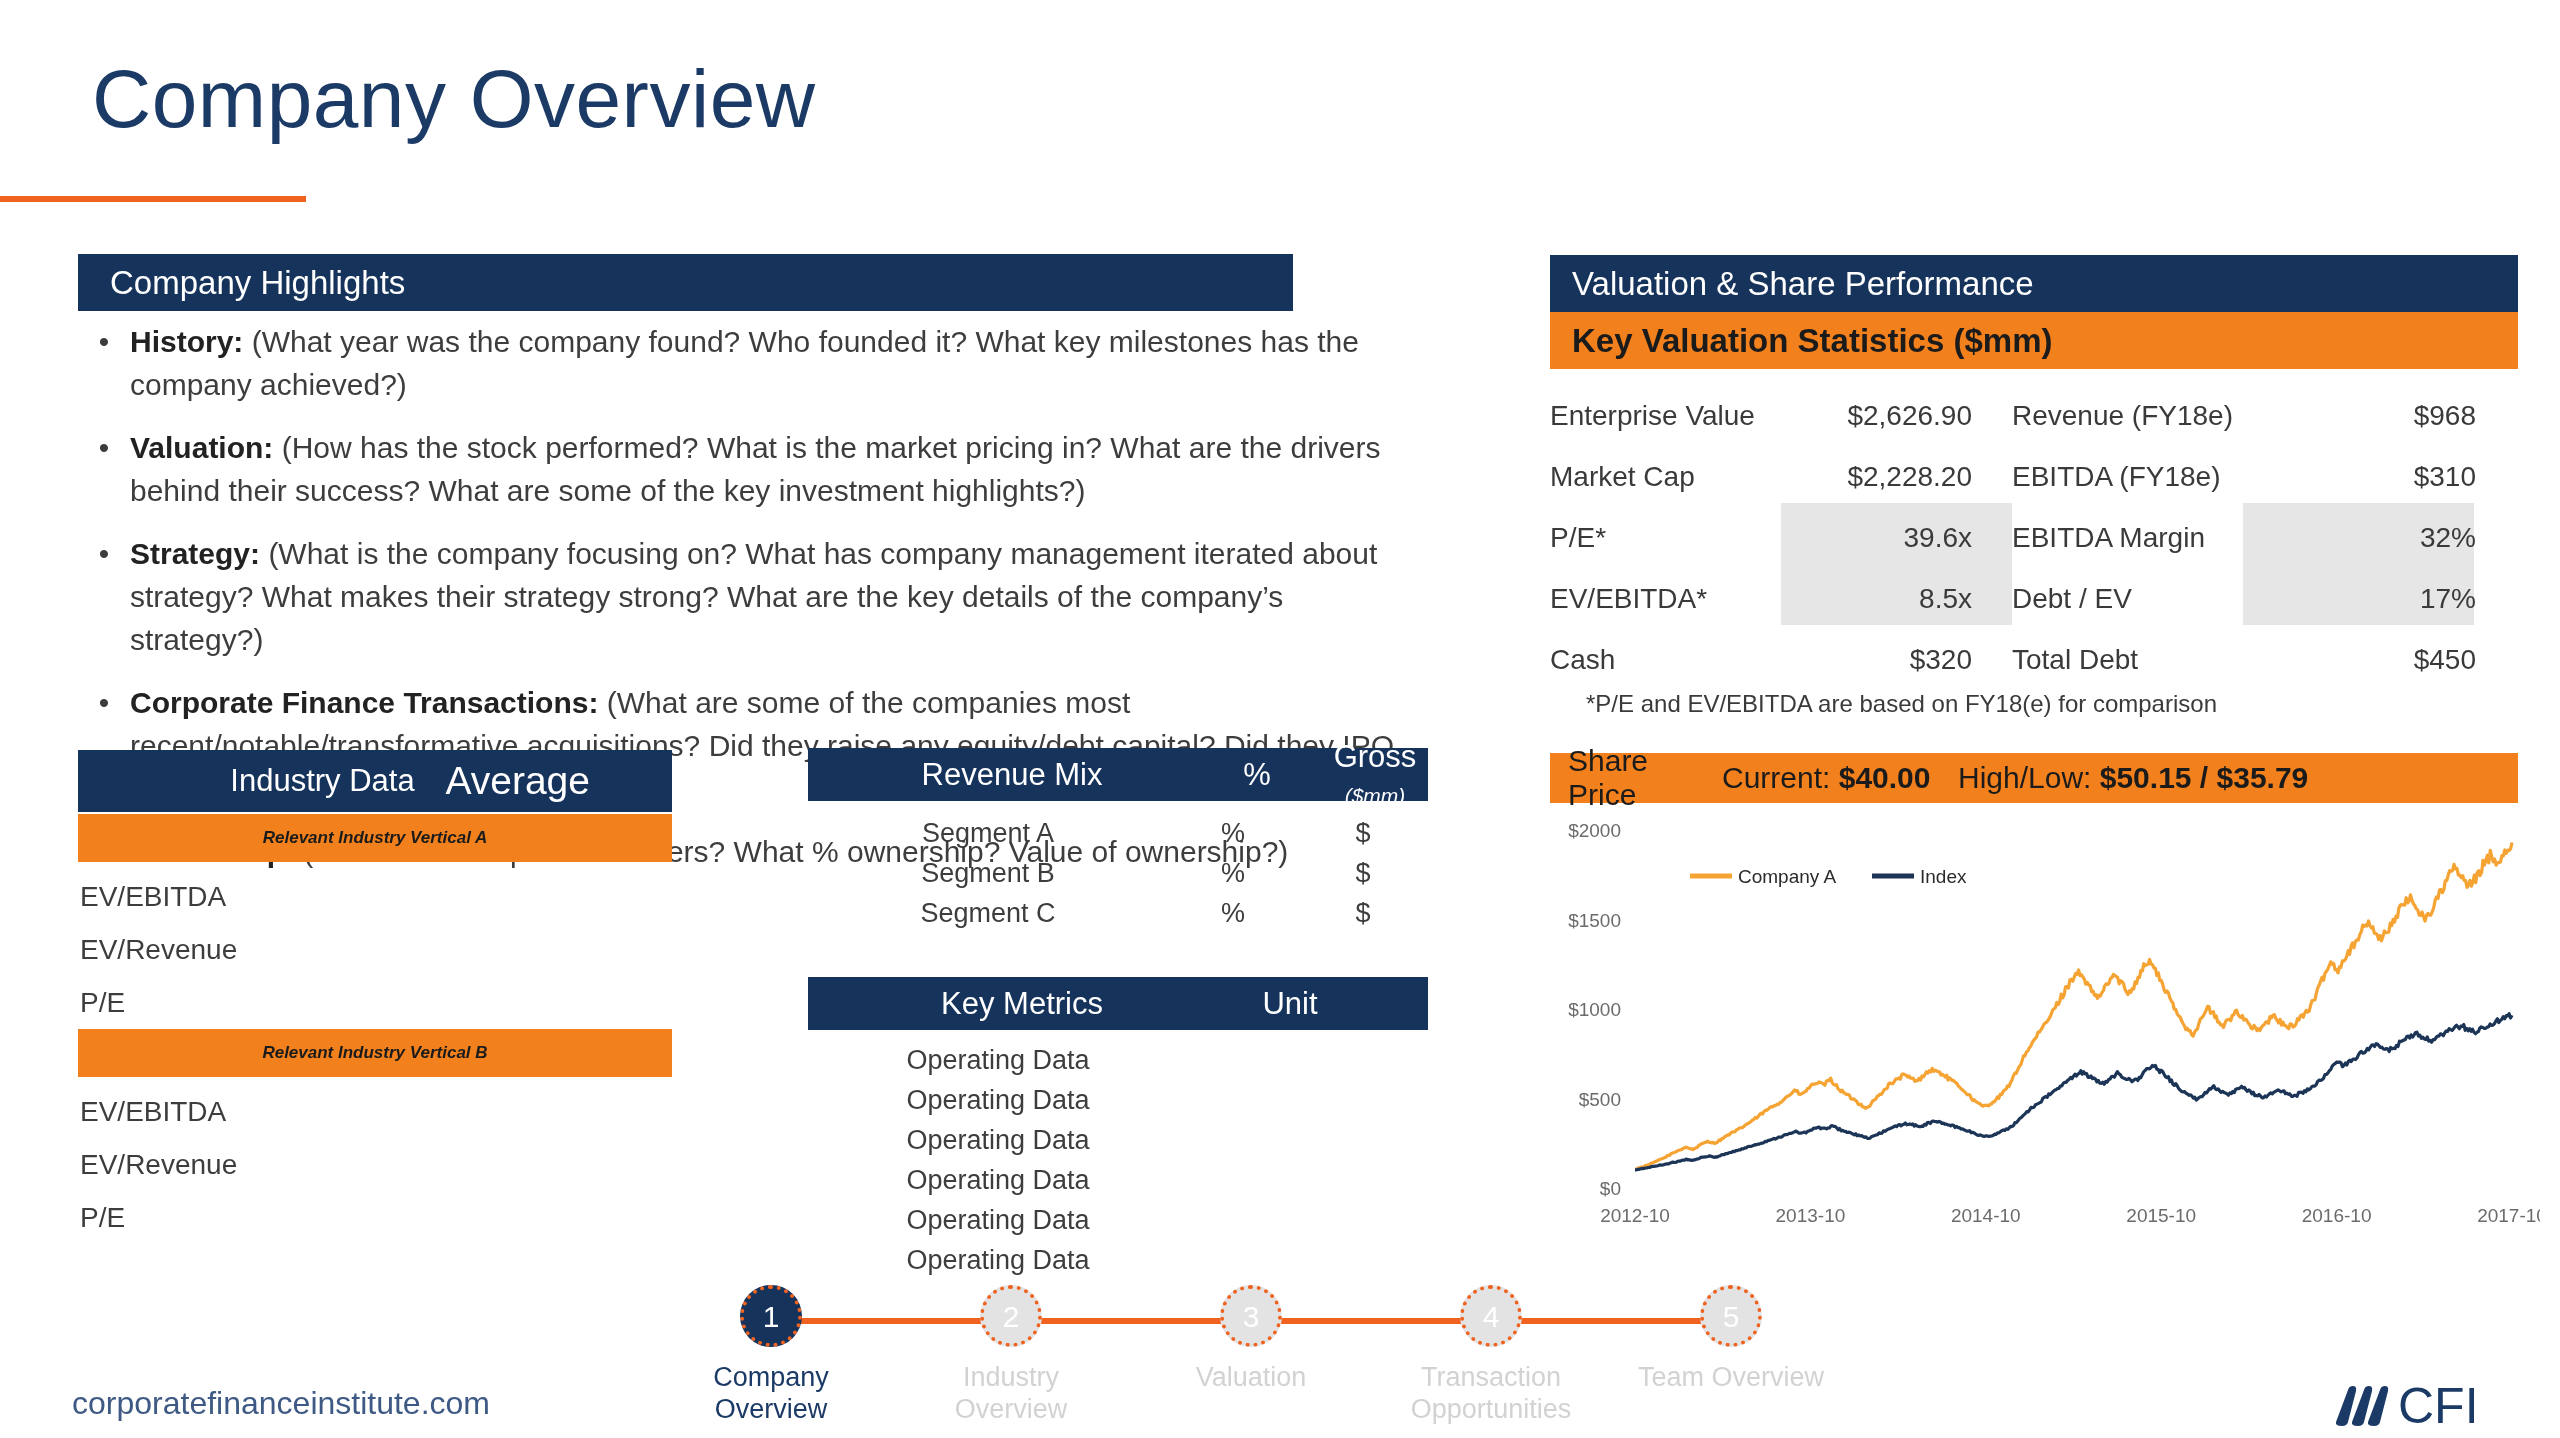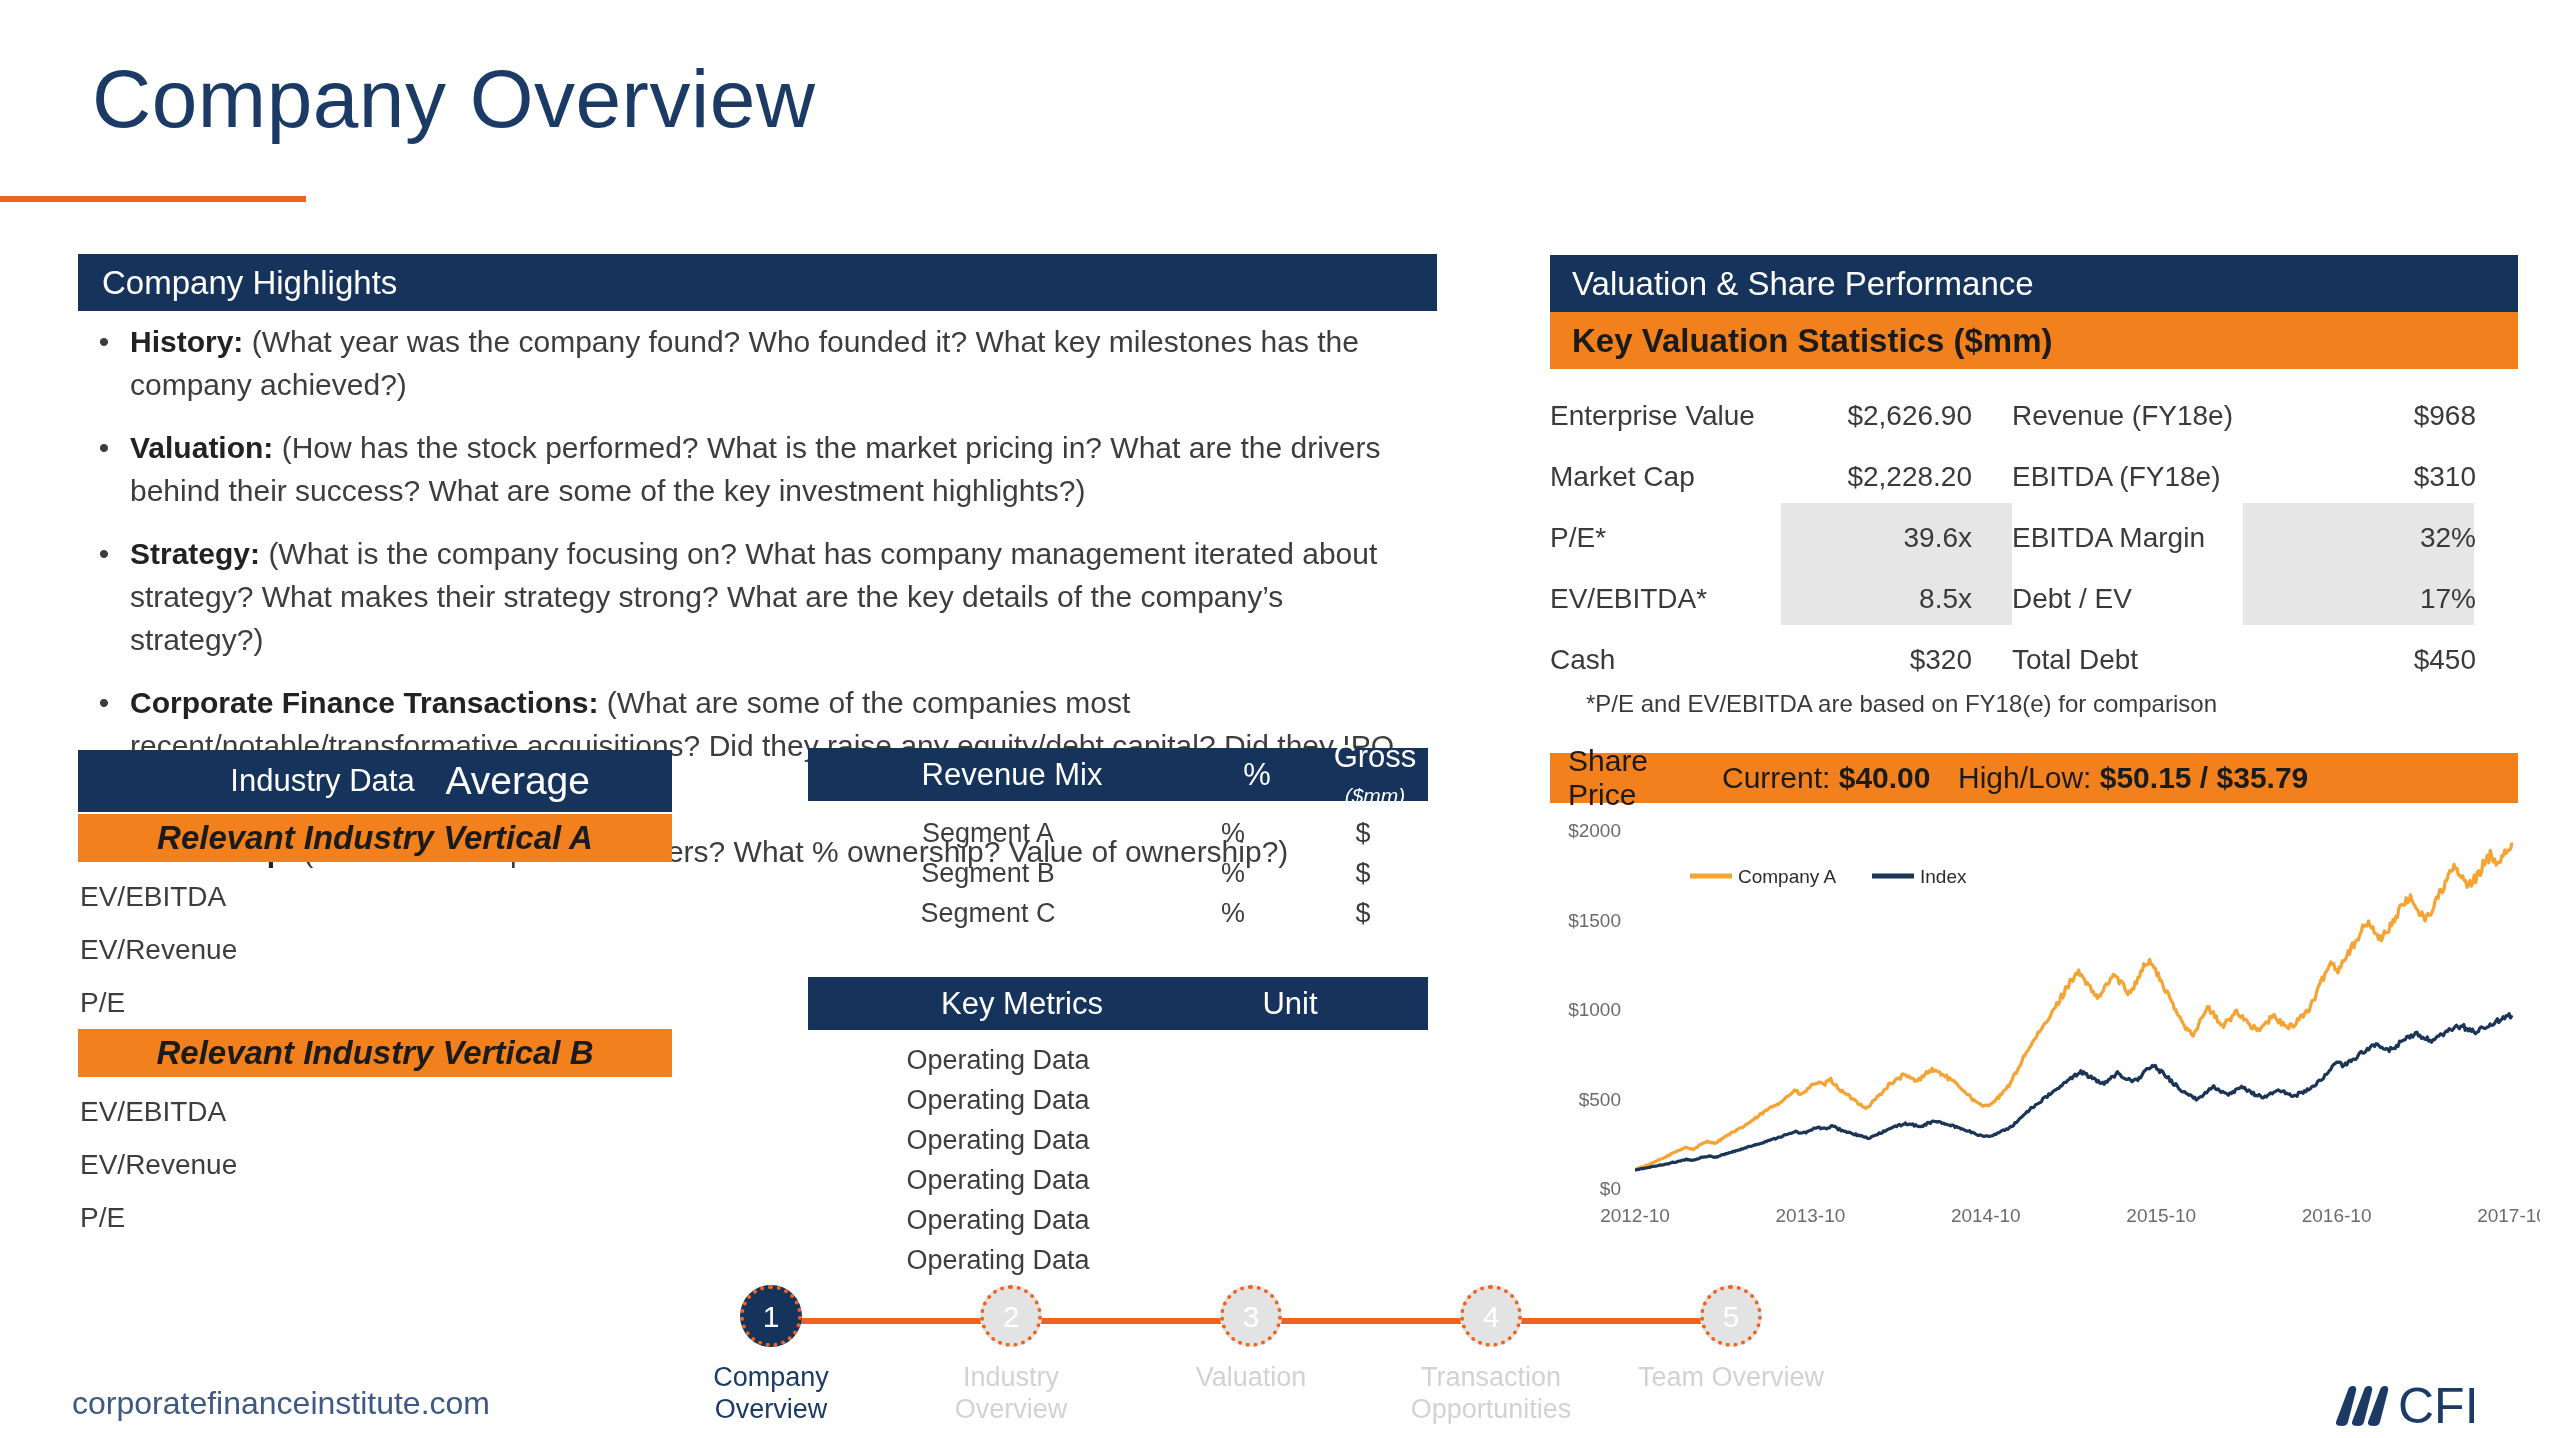"Company Highlights" .highlights-head { padding-left: 24px -> 32px; width: 1359px -> 1215px }
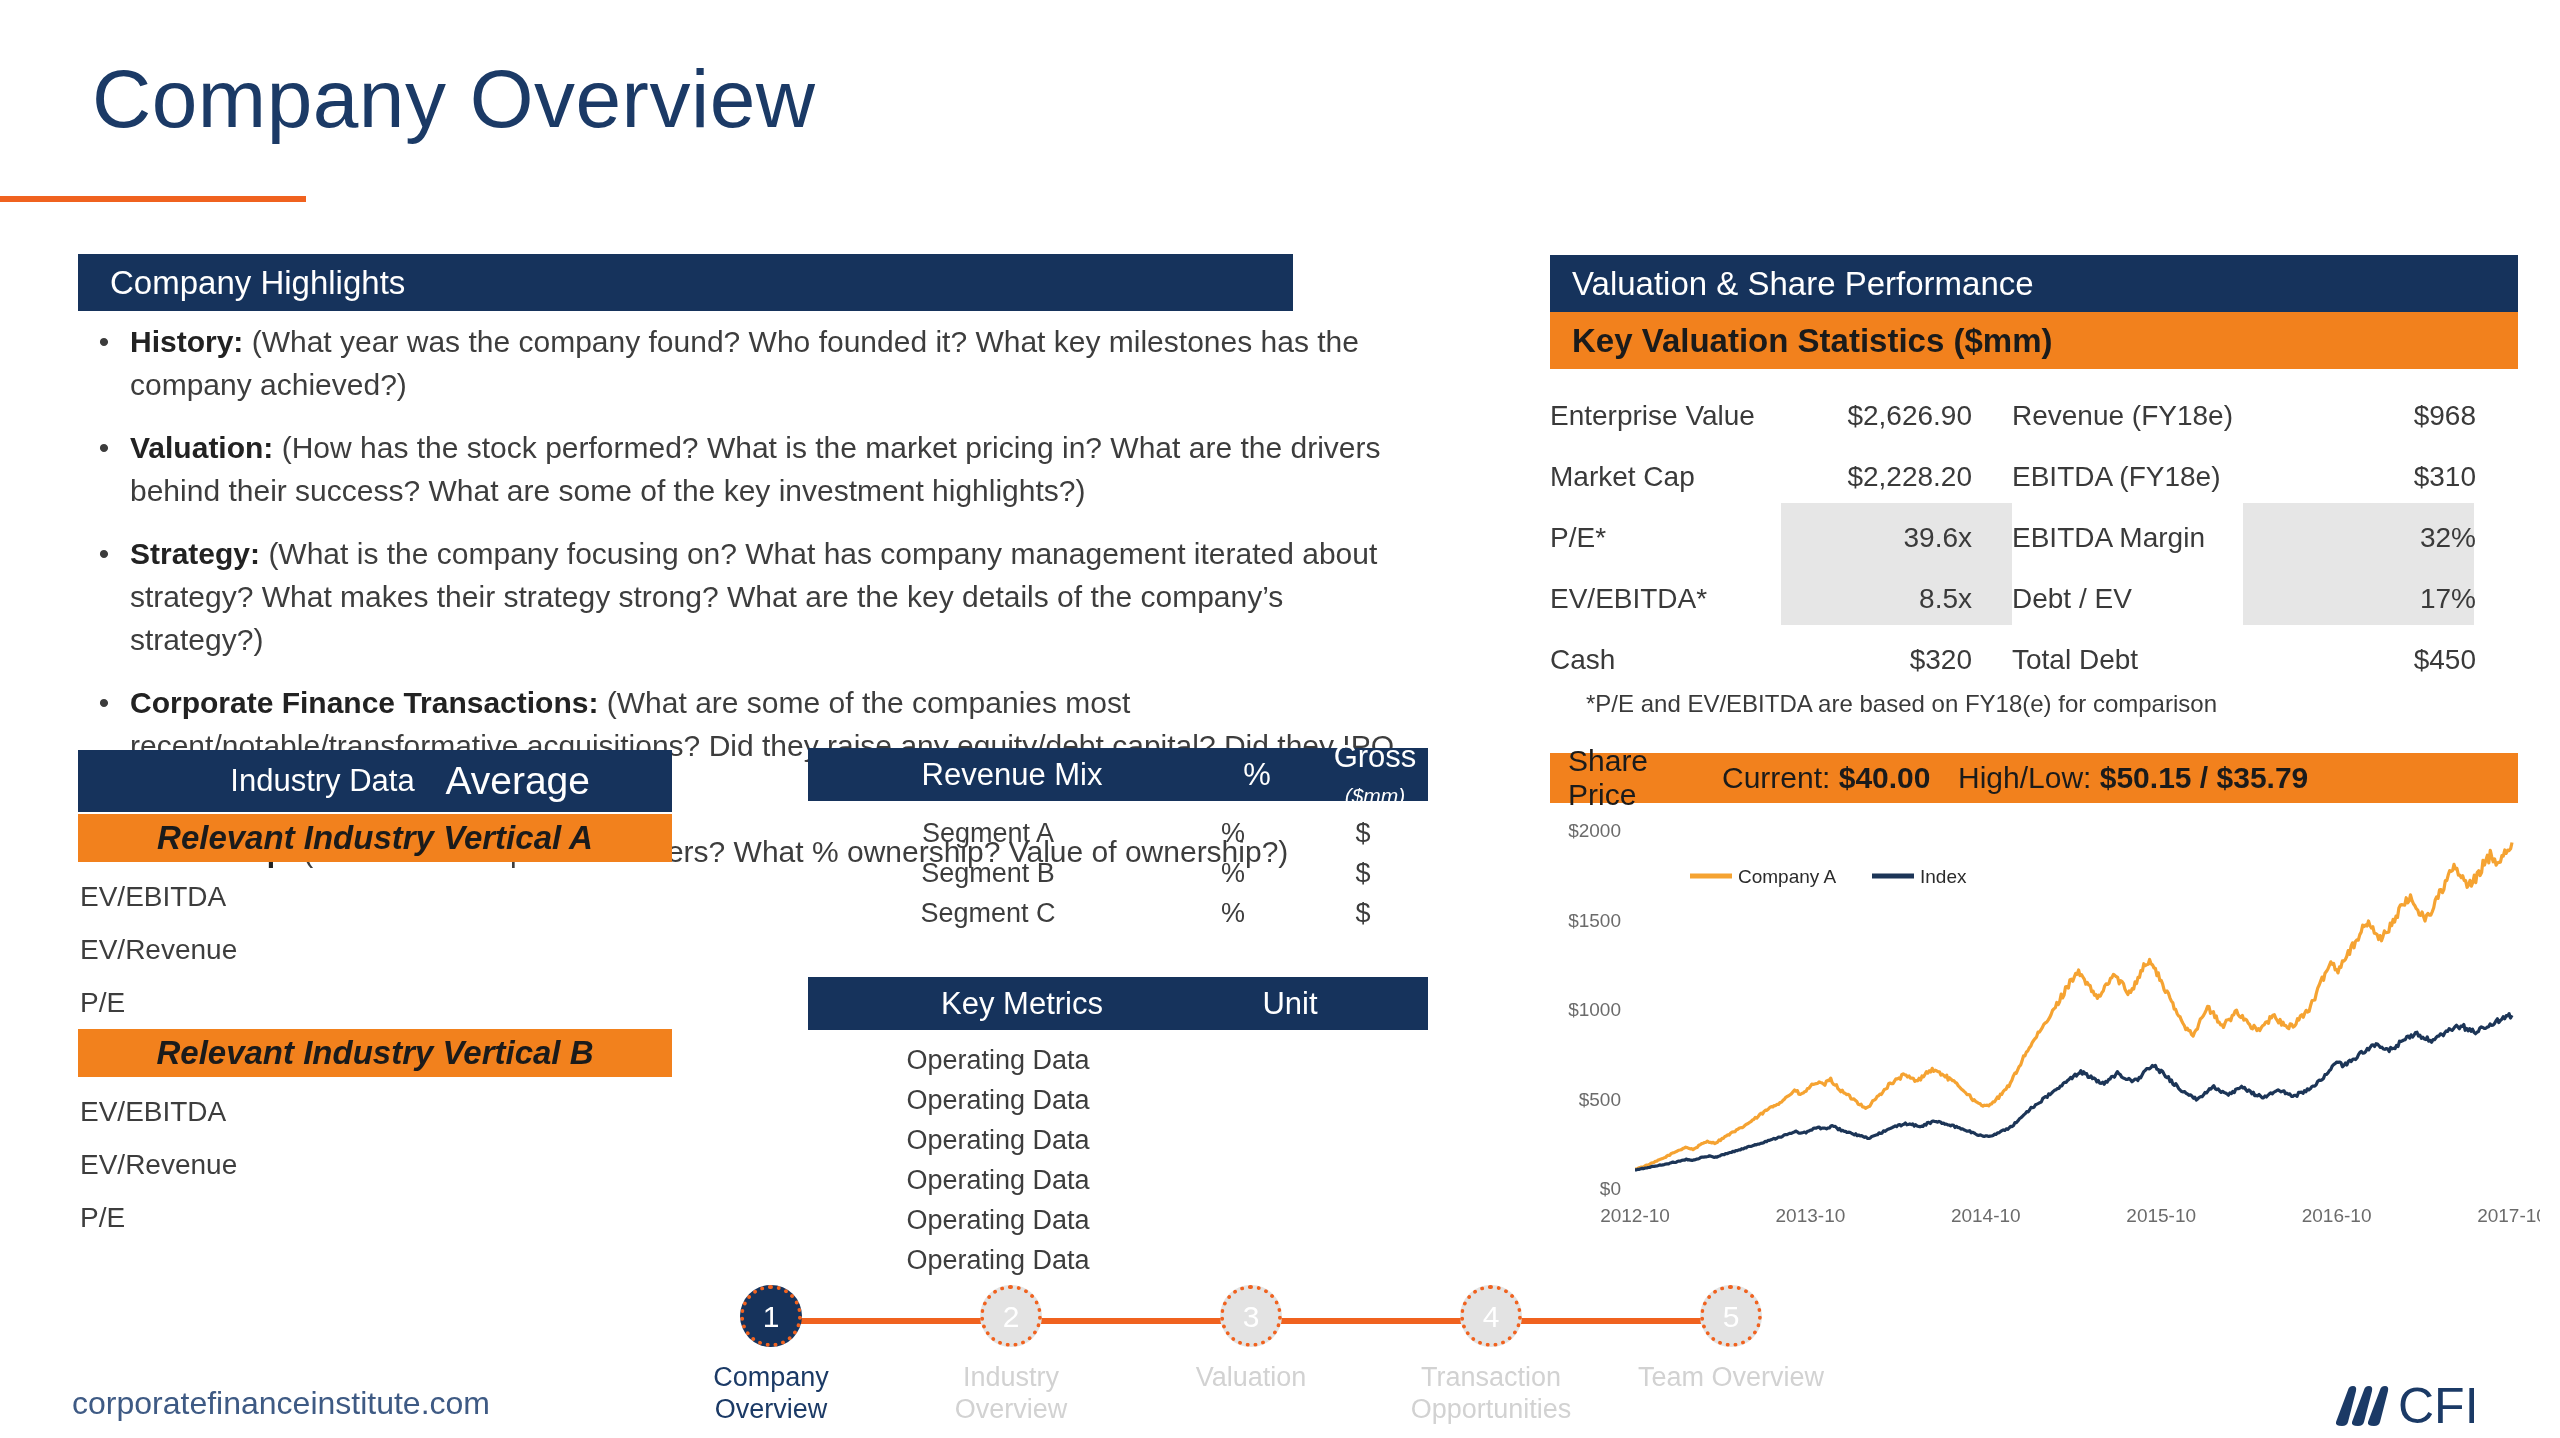"Relevant Industry Vertical A" .ind-sub { font-size: 33px -> 17px }
